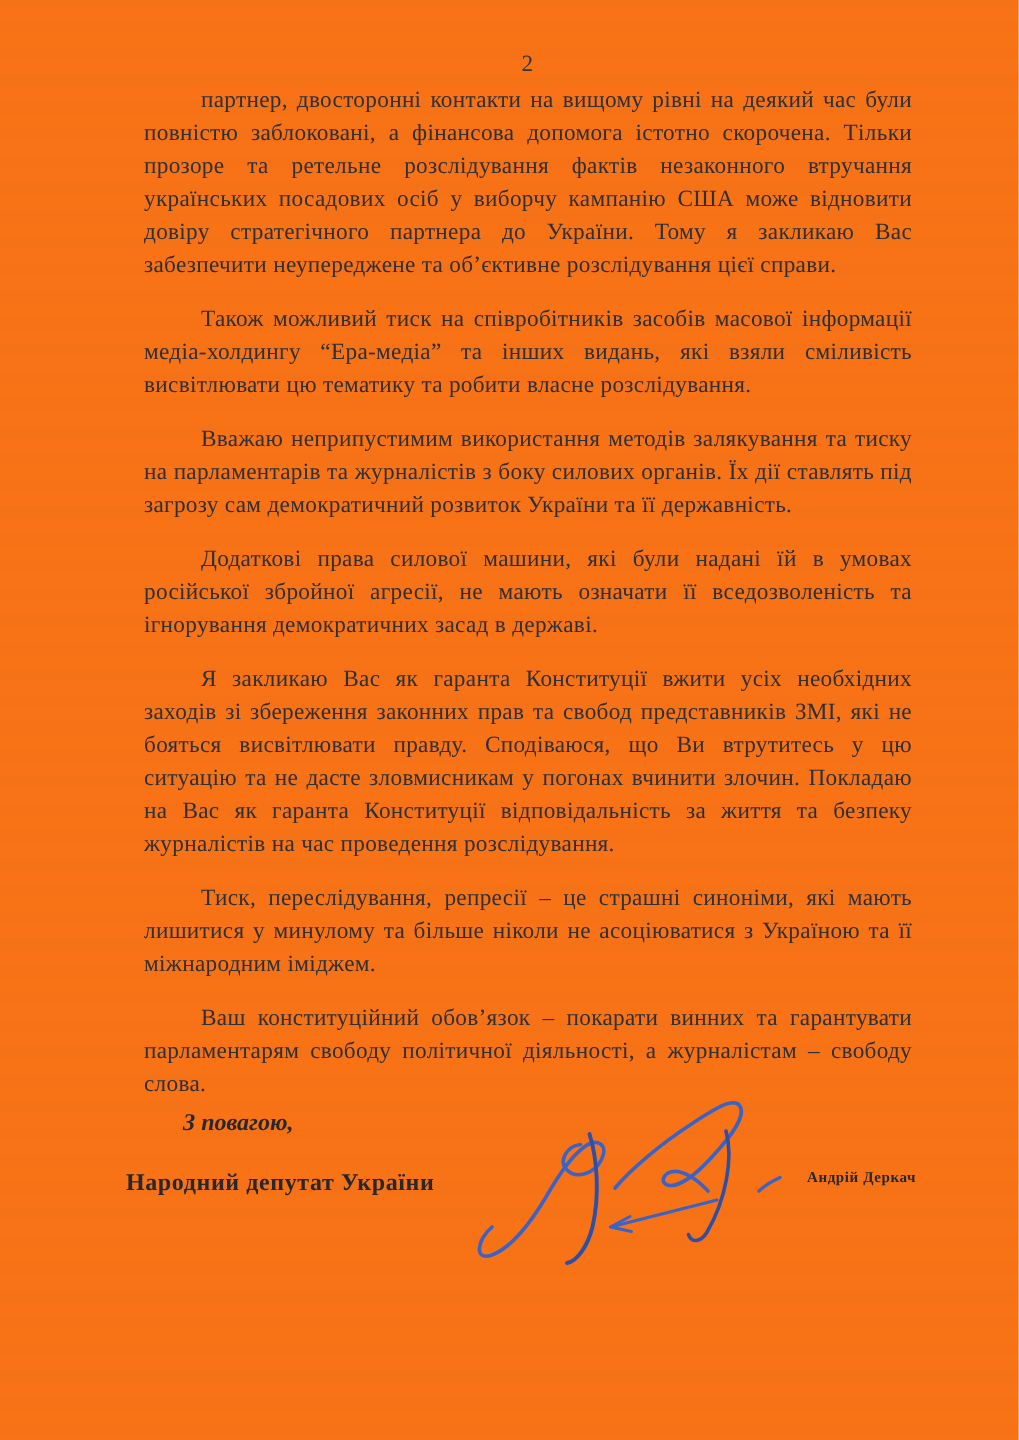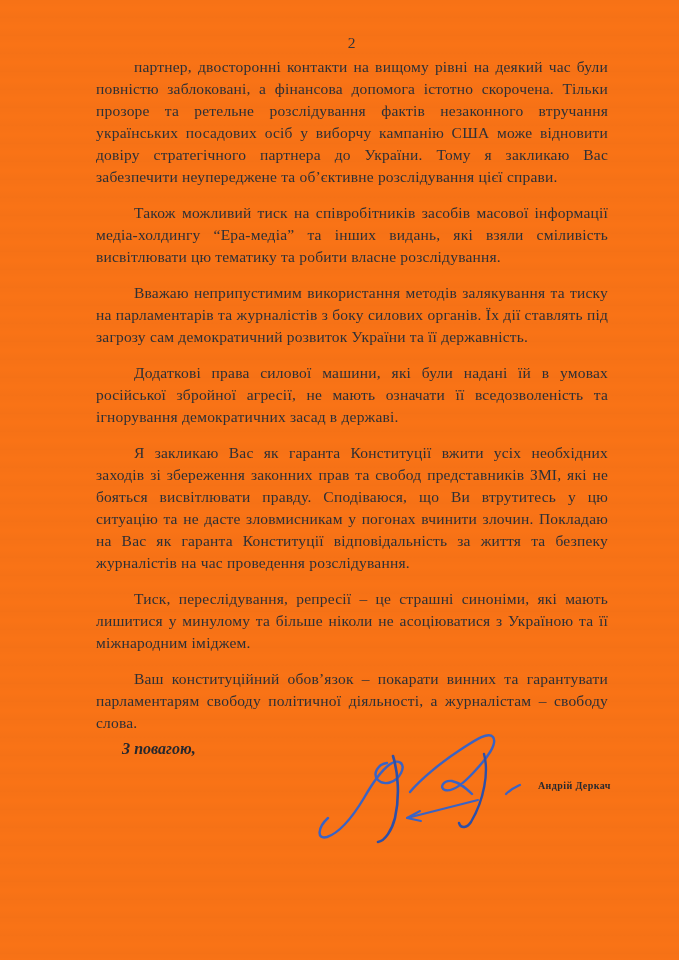"Народний депутат України" div.signer-role { html: none -> <div>Народний депутат України</div> }
